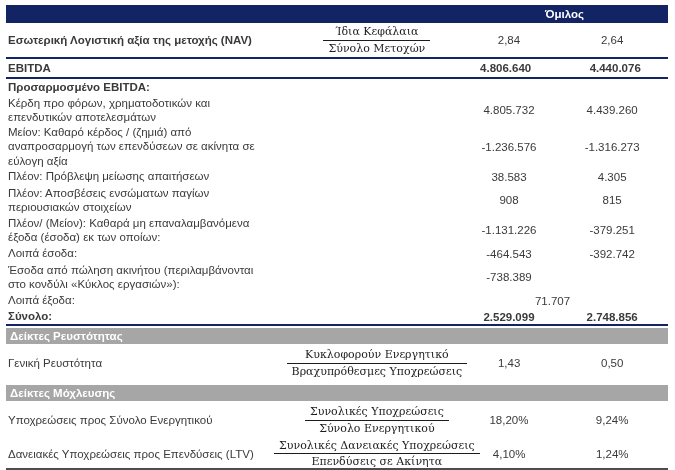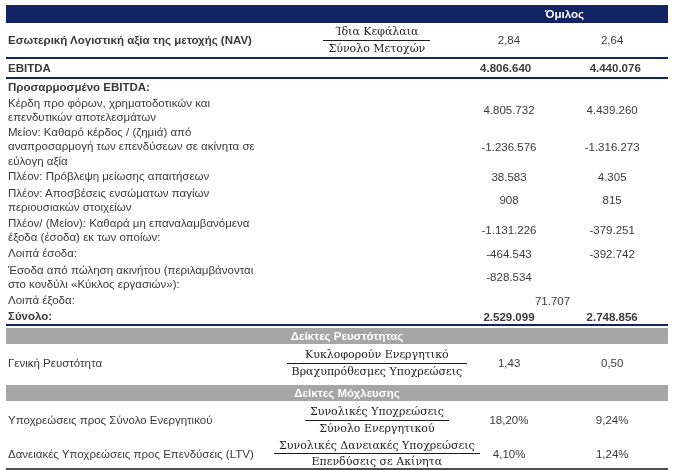"-828.534" div.c-v1 { text: -828.534 -> -738.389 }
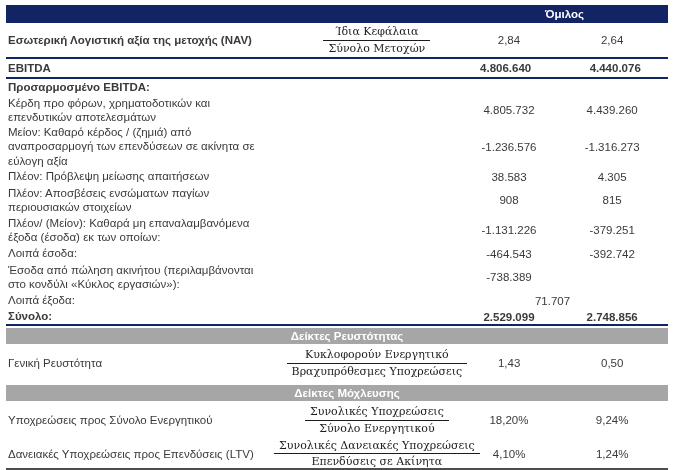"Δείκτες Ρευστότητας" .section-band { padding-left: 20px -> 4px; text-align: center -> none }
